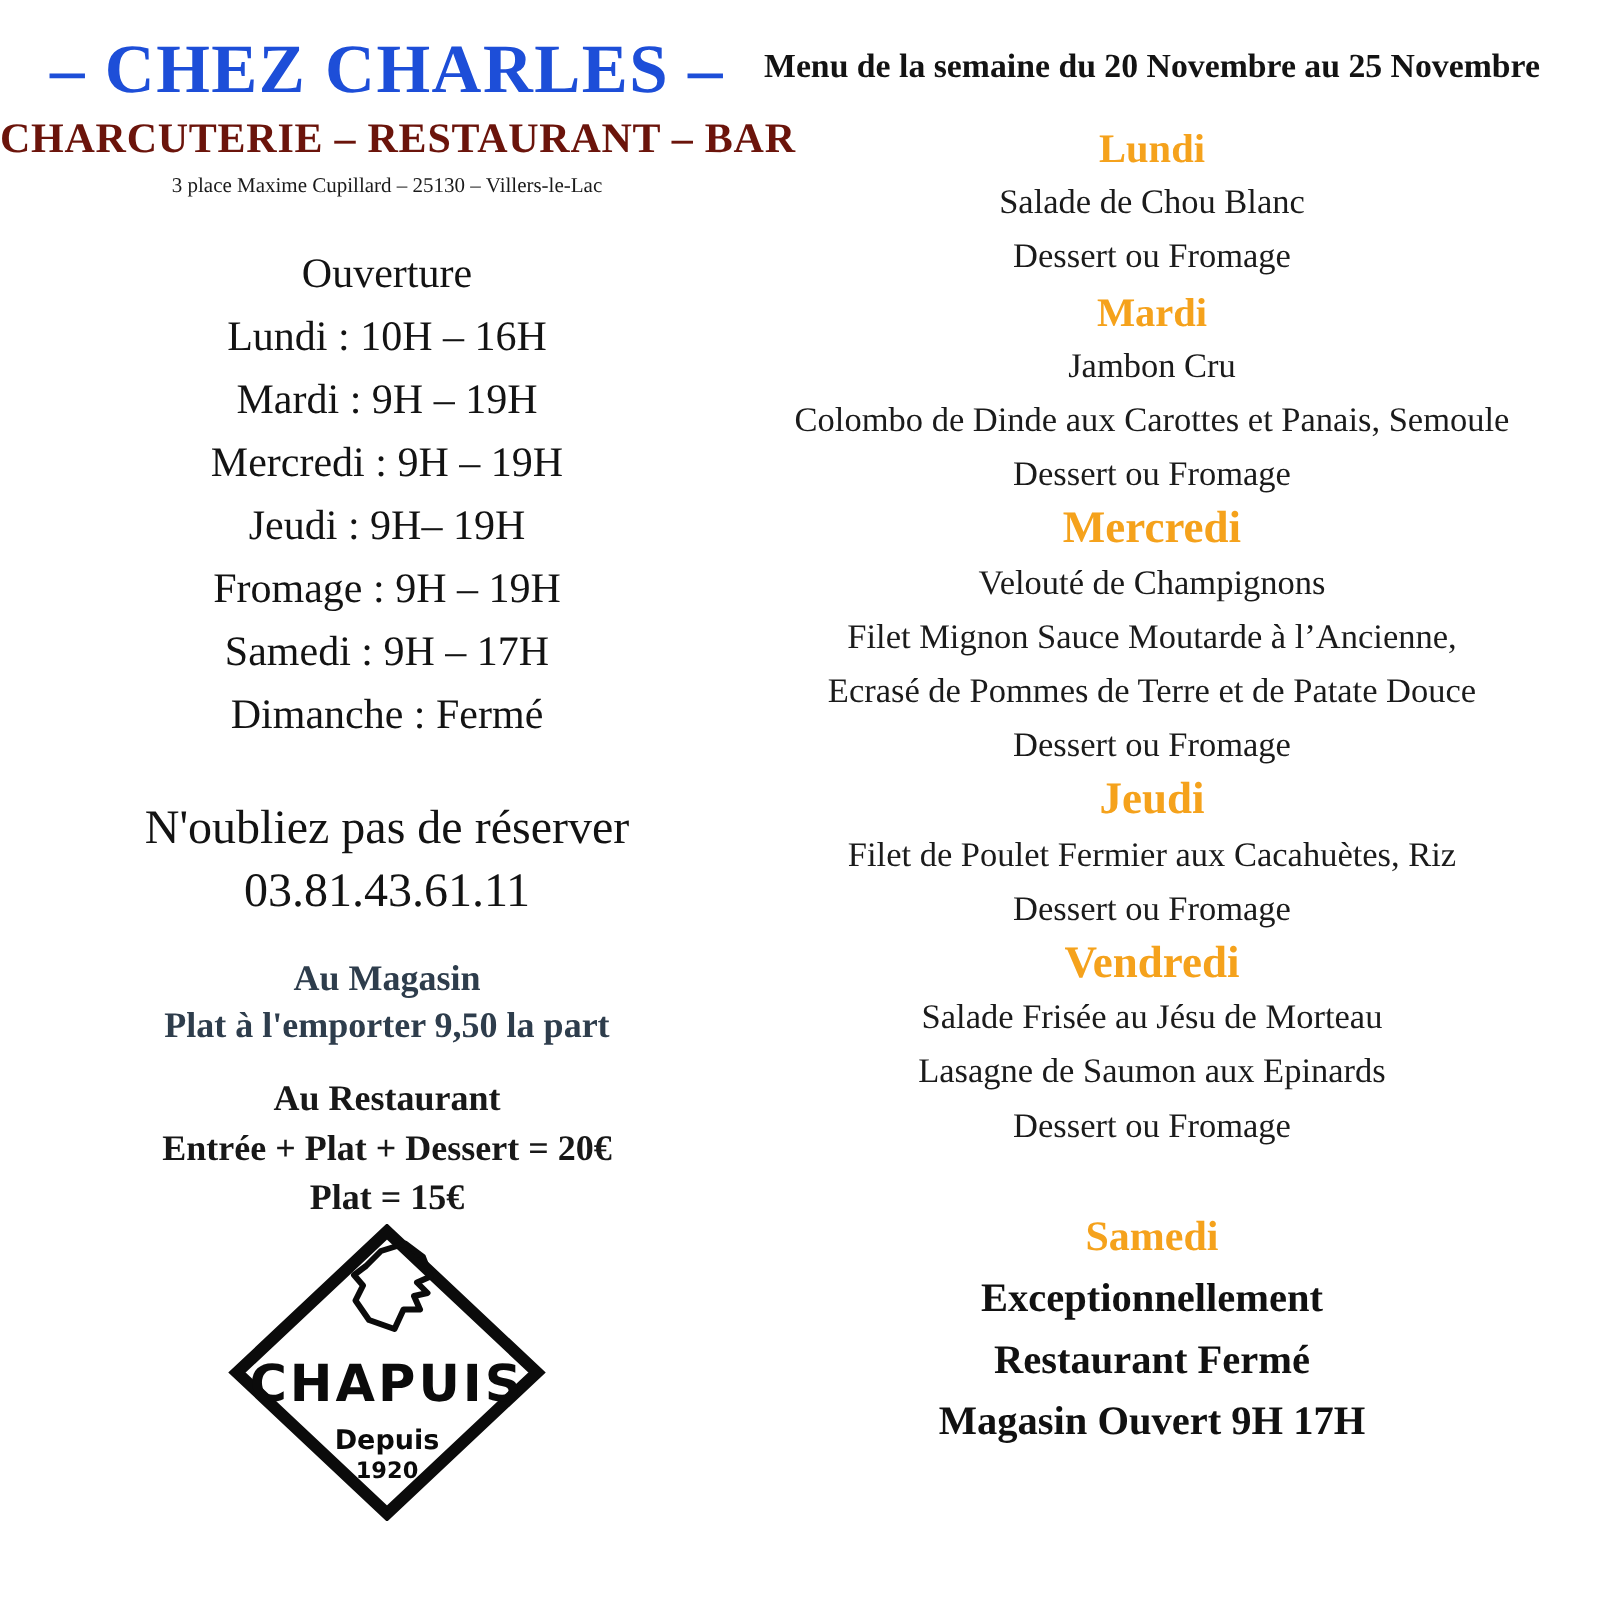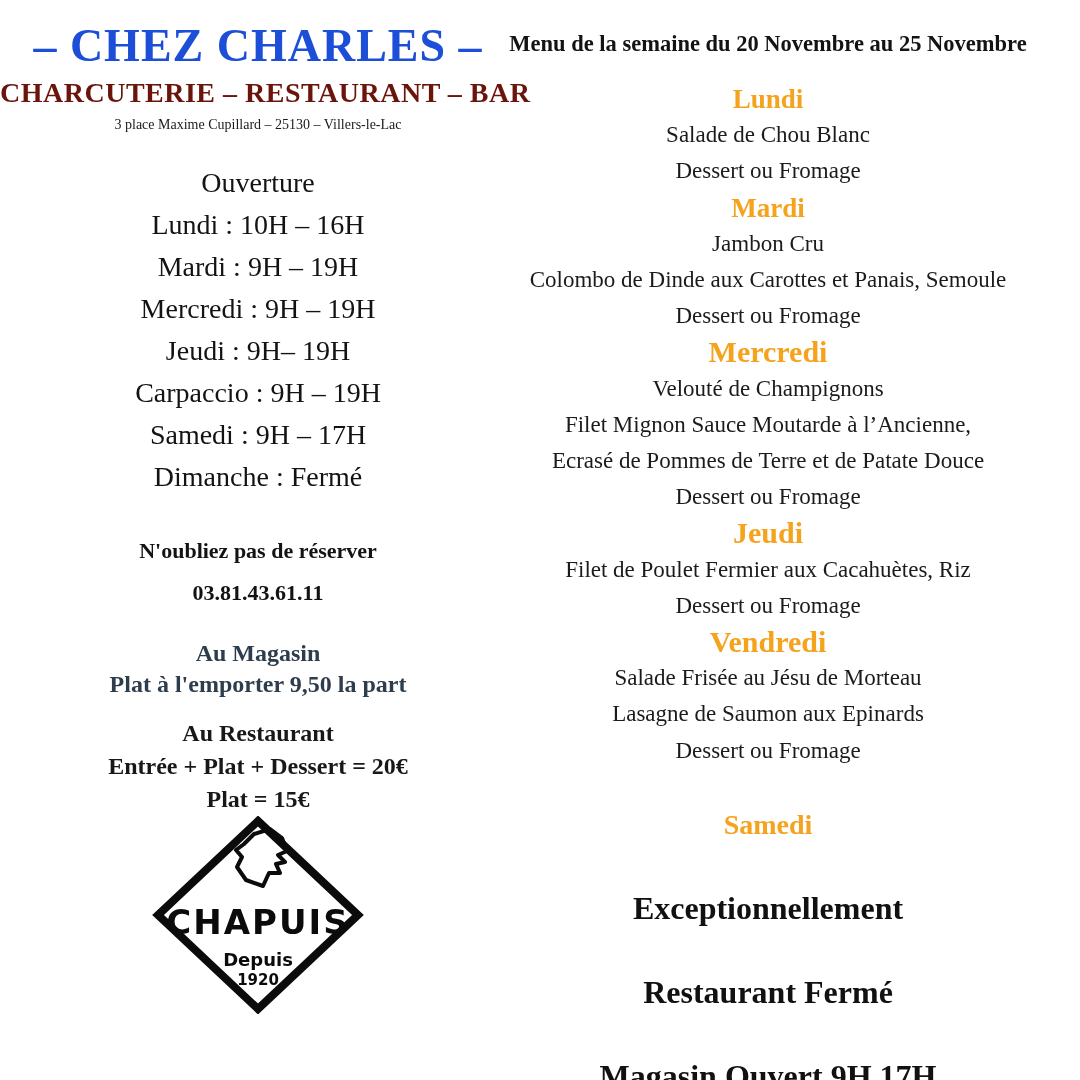"Carpaccio : 9H – 19H" div { text: Carpaccio -> Fromage }
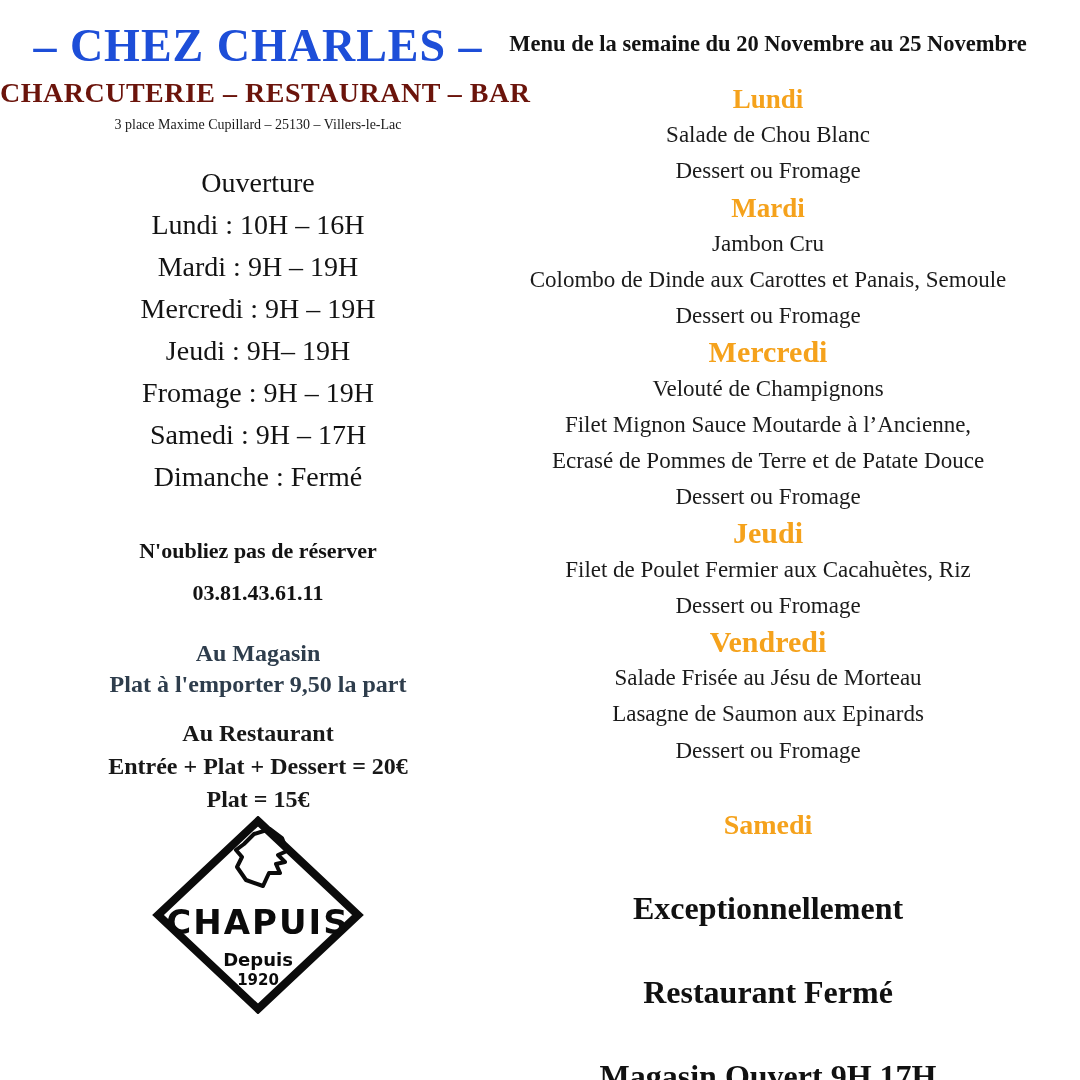"N'oubliez pas de réserver" .reserve { font-size: 22px -> 32px; font-weight: bold -> normal }
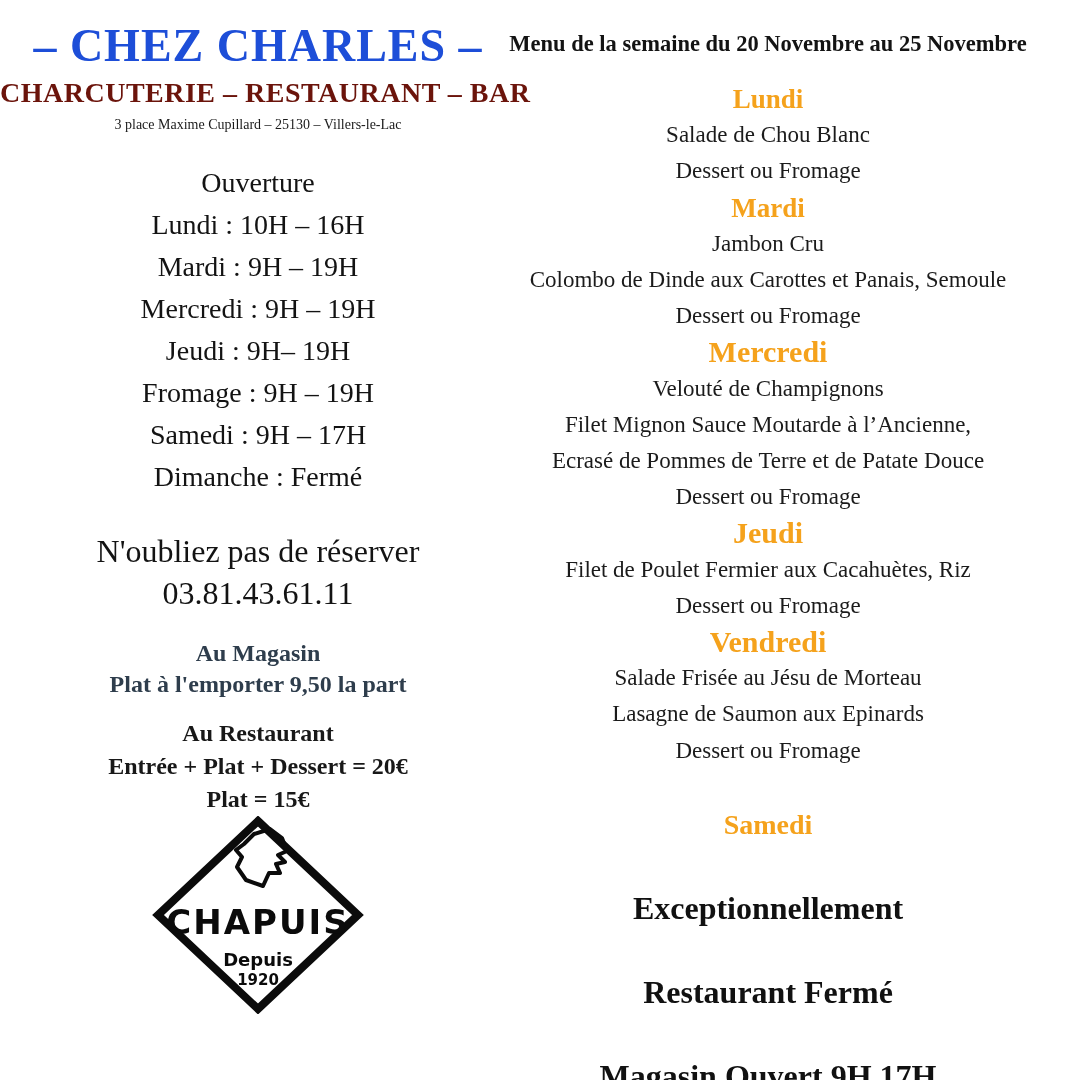"Exceptionnellement" .saturday .sat-line { font-size: 32px -> 27px; margin-top: 43px -> none }
